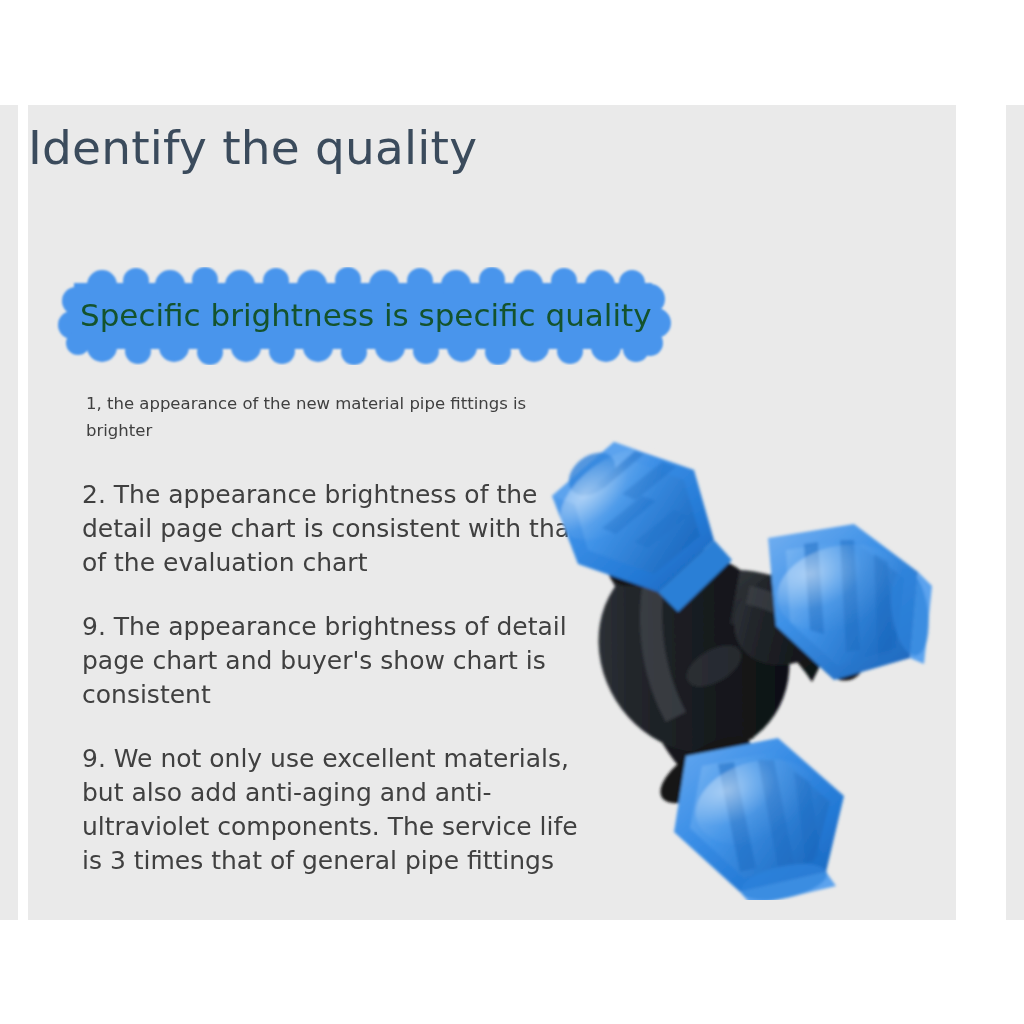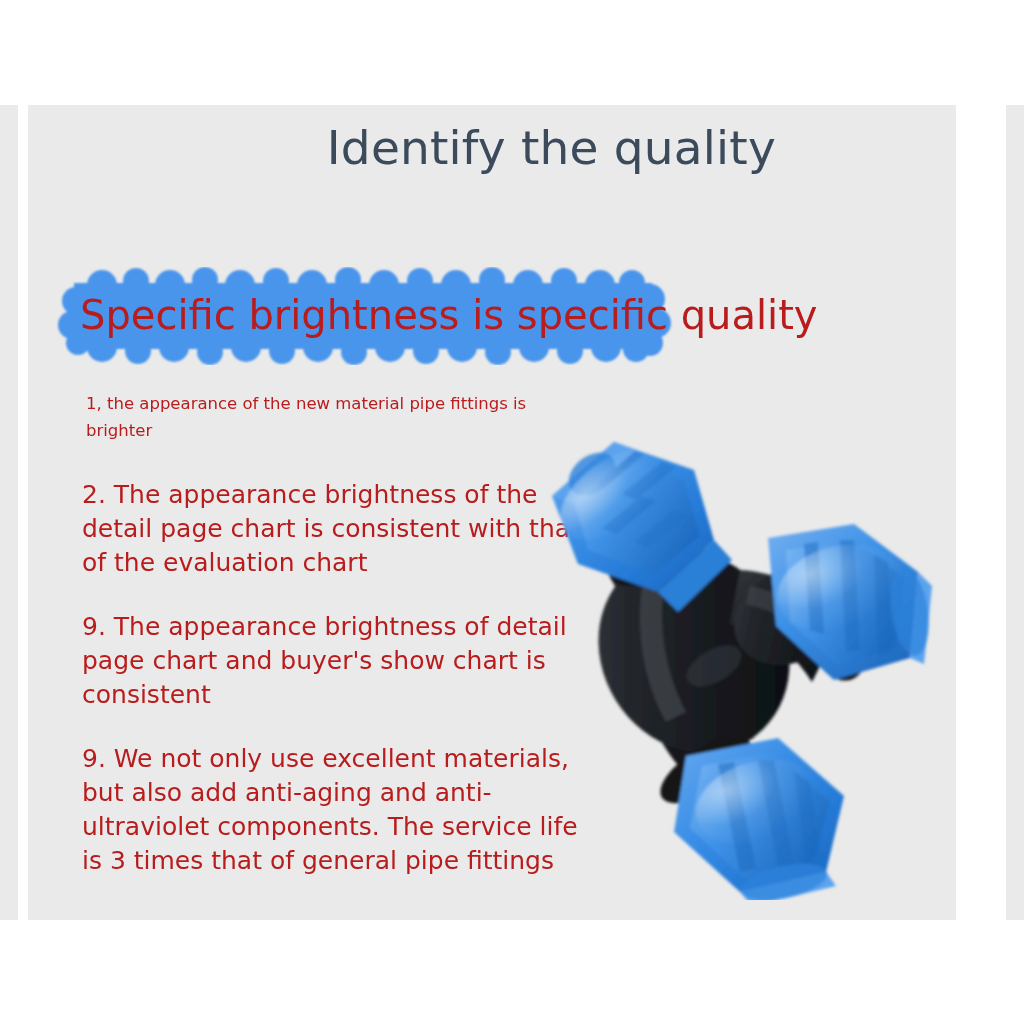"Identify the quality" #heading { padding-left: 48px -> none; text-align: right -> left }
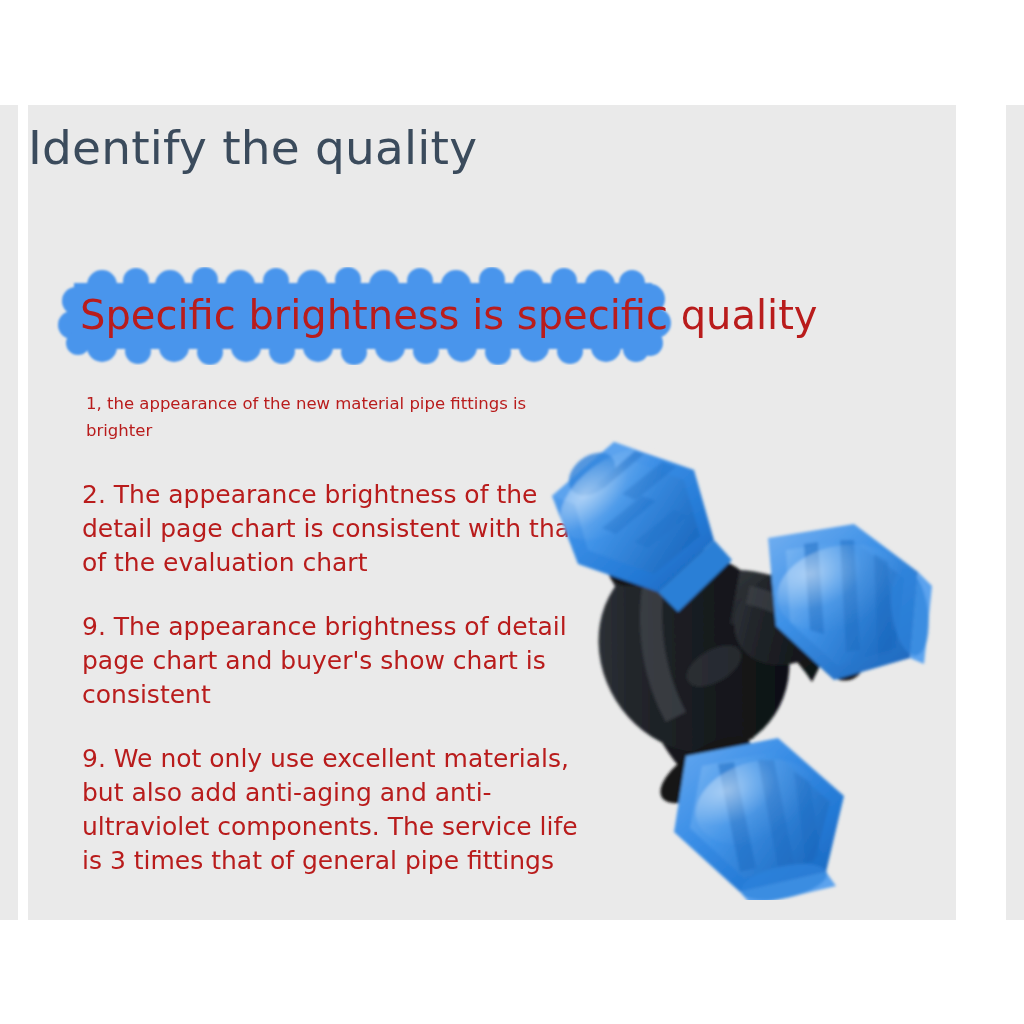"Specific brightness is specific quality" #banner-text { color: #b91c1c -> #14532d; font-size: 40px -> 31px }
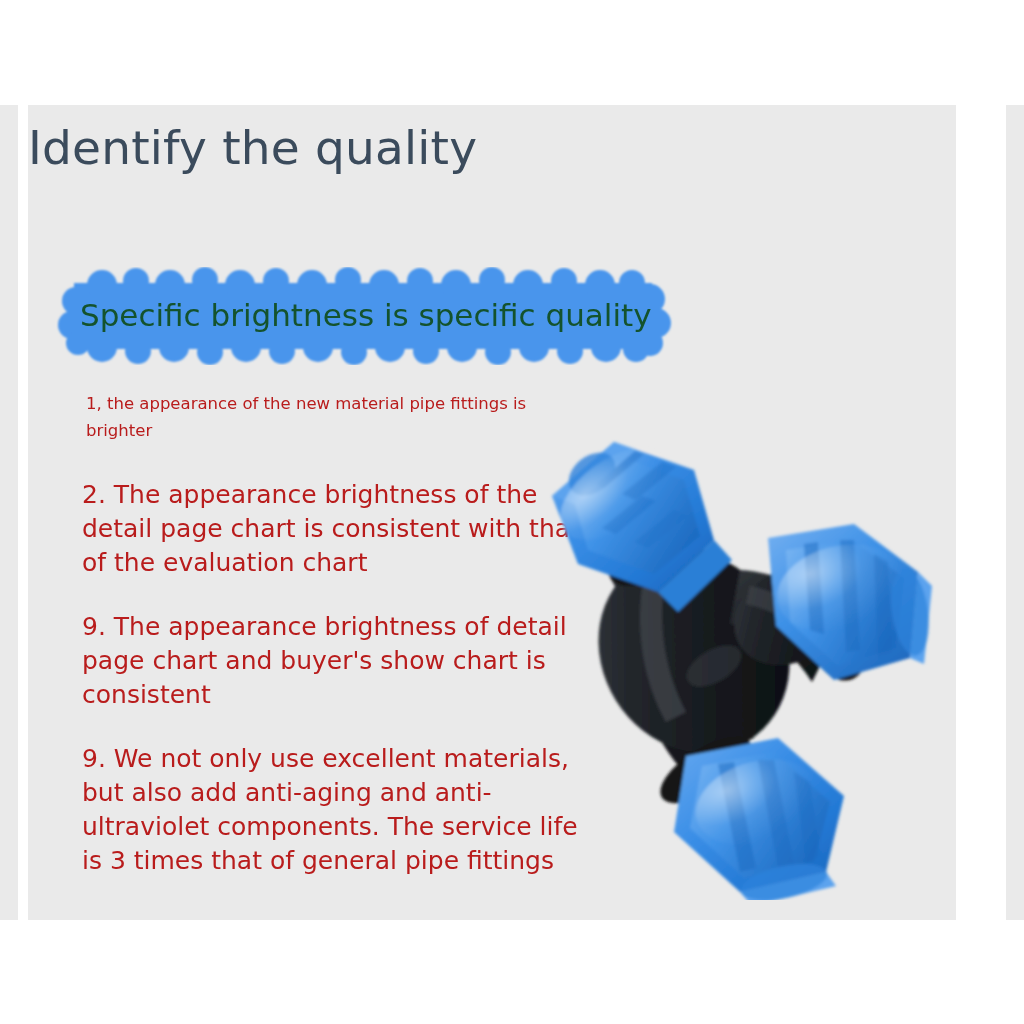"1, the appearance of the" #bullets { color: #b91c1c -> #404040 }
